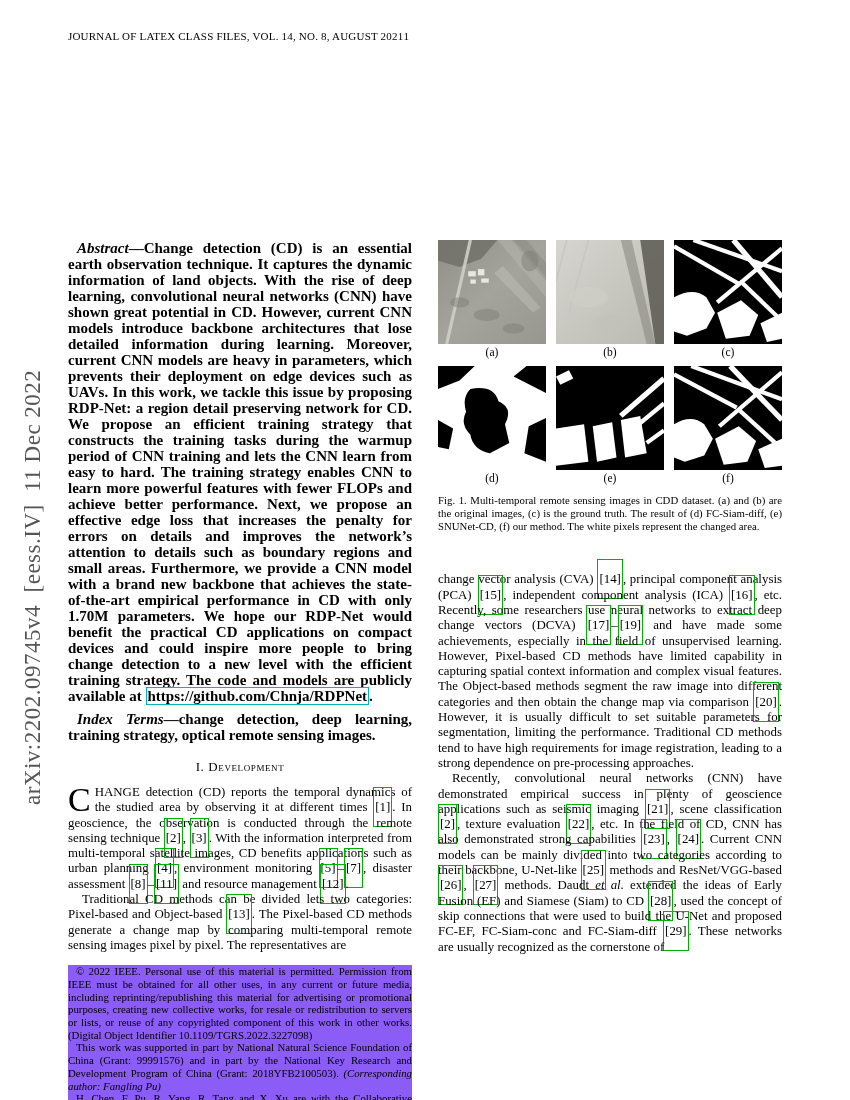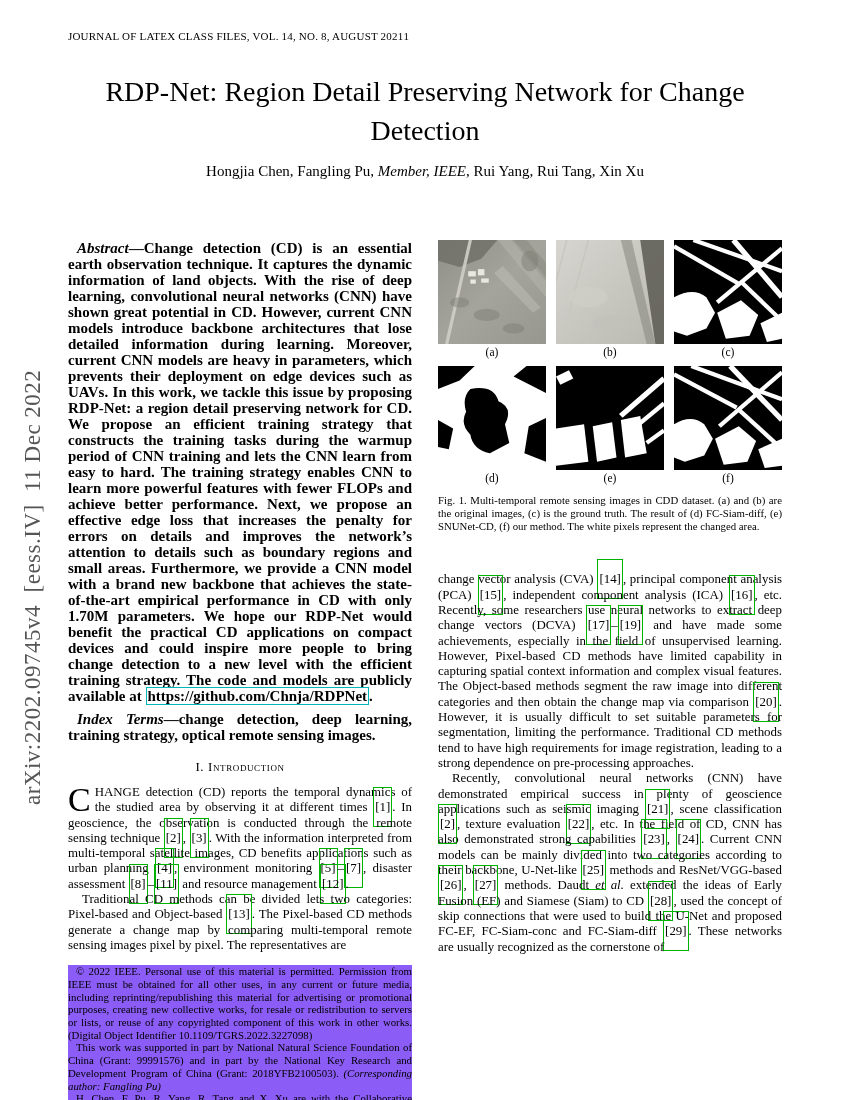"RDP-Net: Region Detail Preserving" h1.title { html: <h1>RDP-Net: Region Detail Preserving Network for Change Detection</h1> -> none }
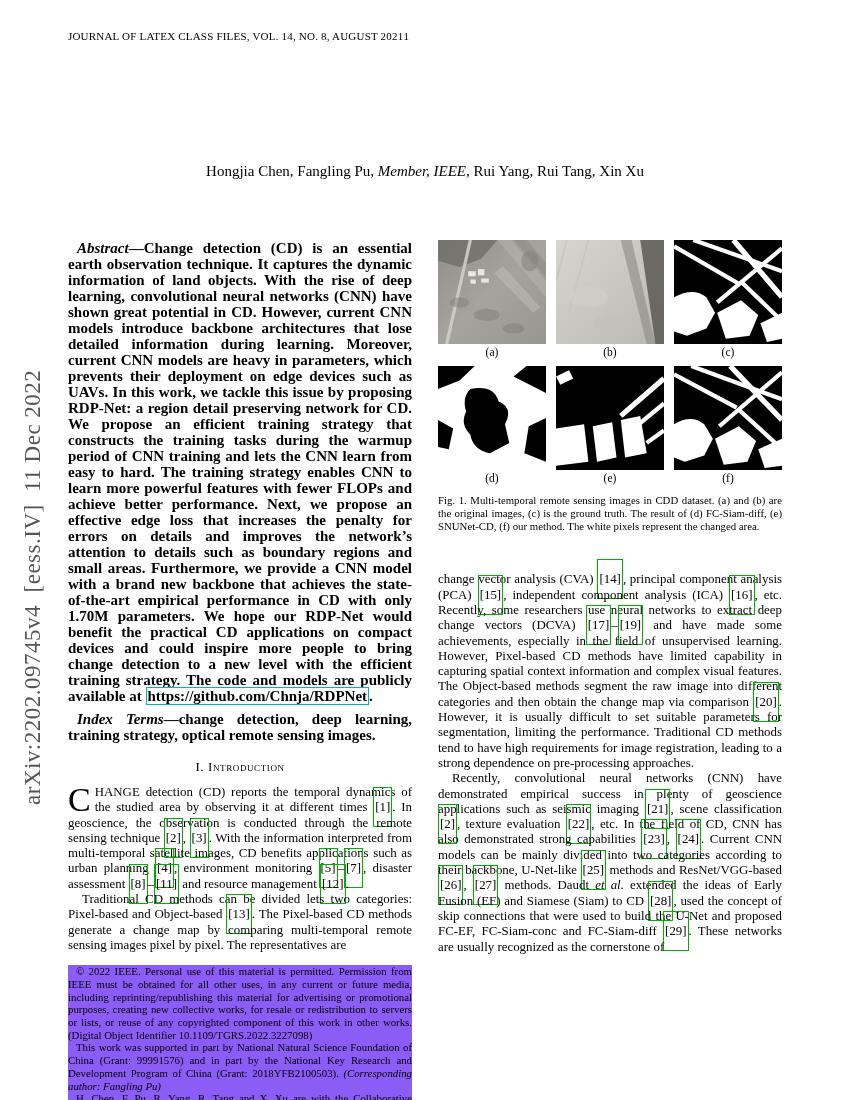"Hongjia Chen, Fangling Pu, Member," div.authors { html: <div><span>Hongjia Chen, Fangling Pu, </span><span>Member, IEEE</span><span>, Rui Yang, Rui Tang, Xin Xu</span></div> -> none }
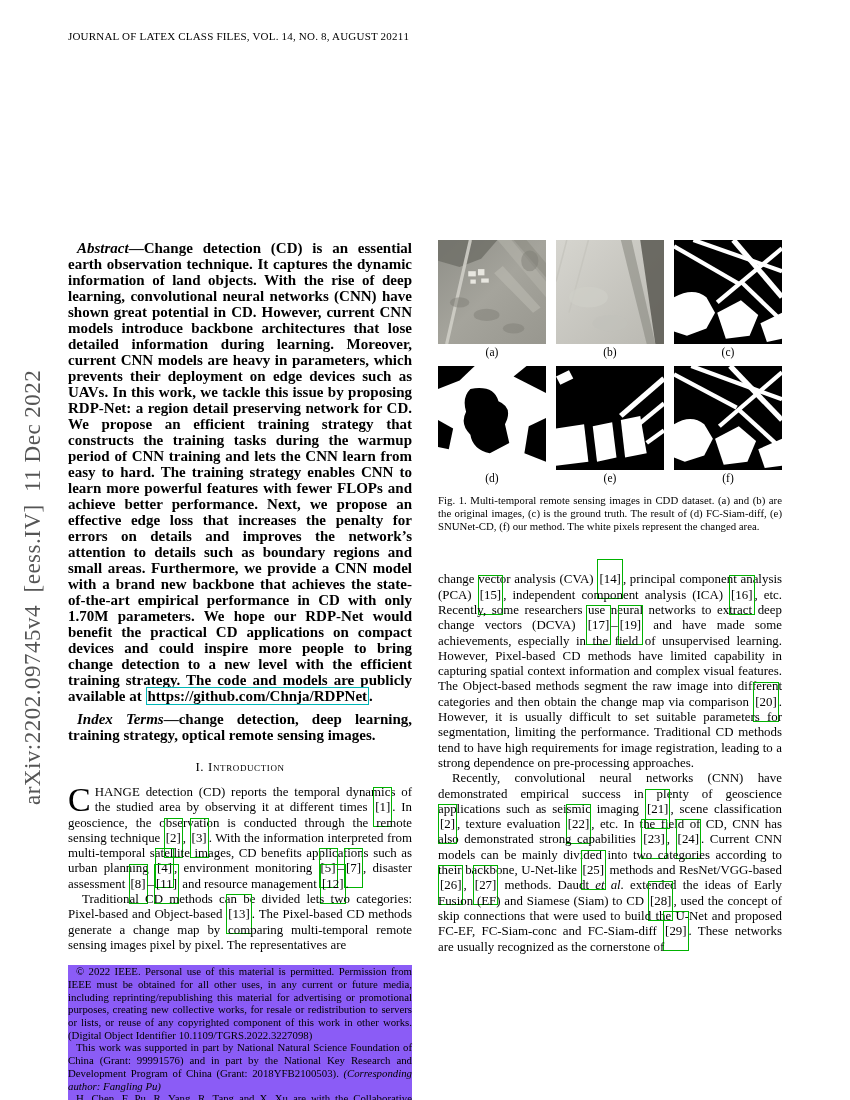"I. Introduction" h2.sec-heading { text: Introduction -> Development }
